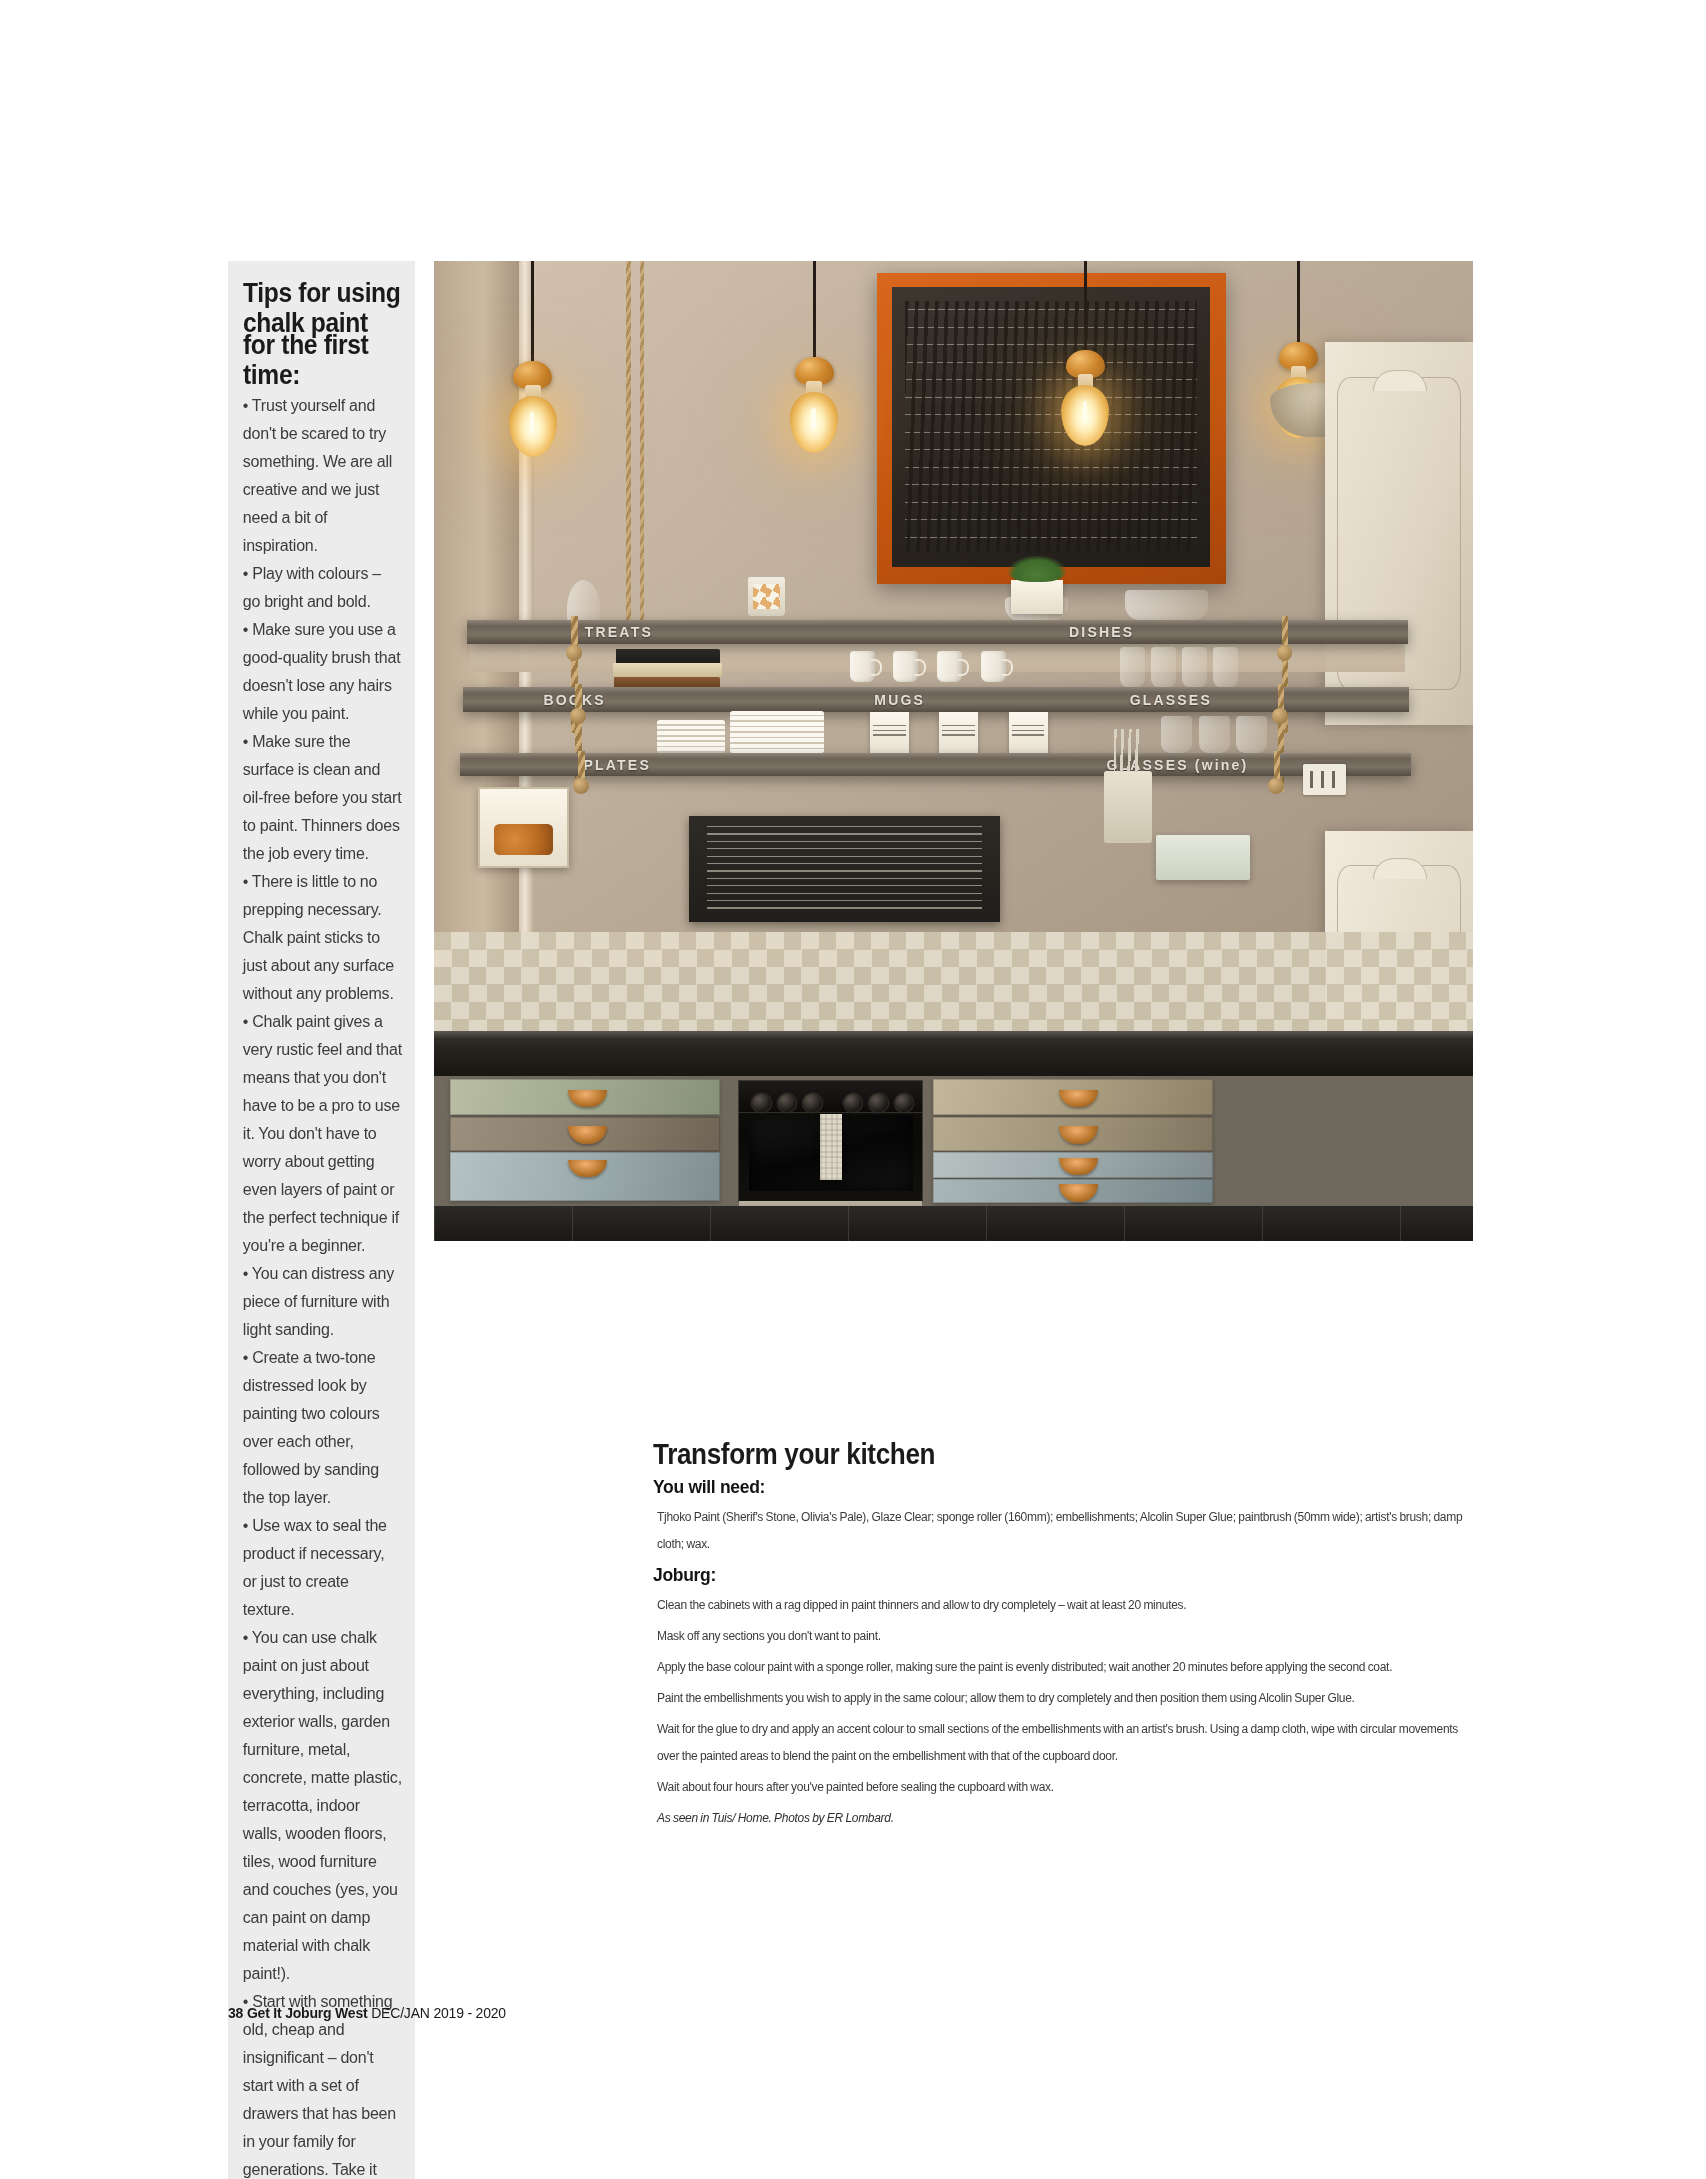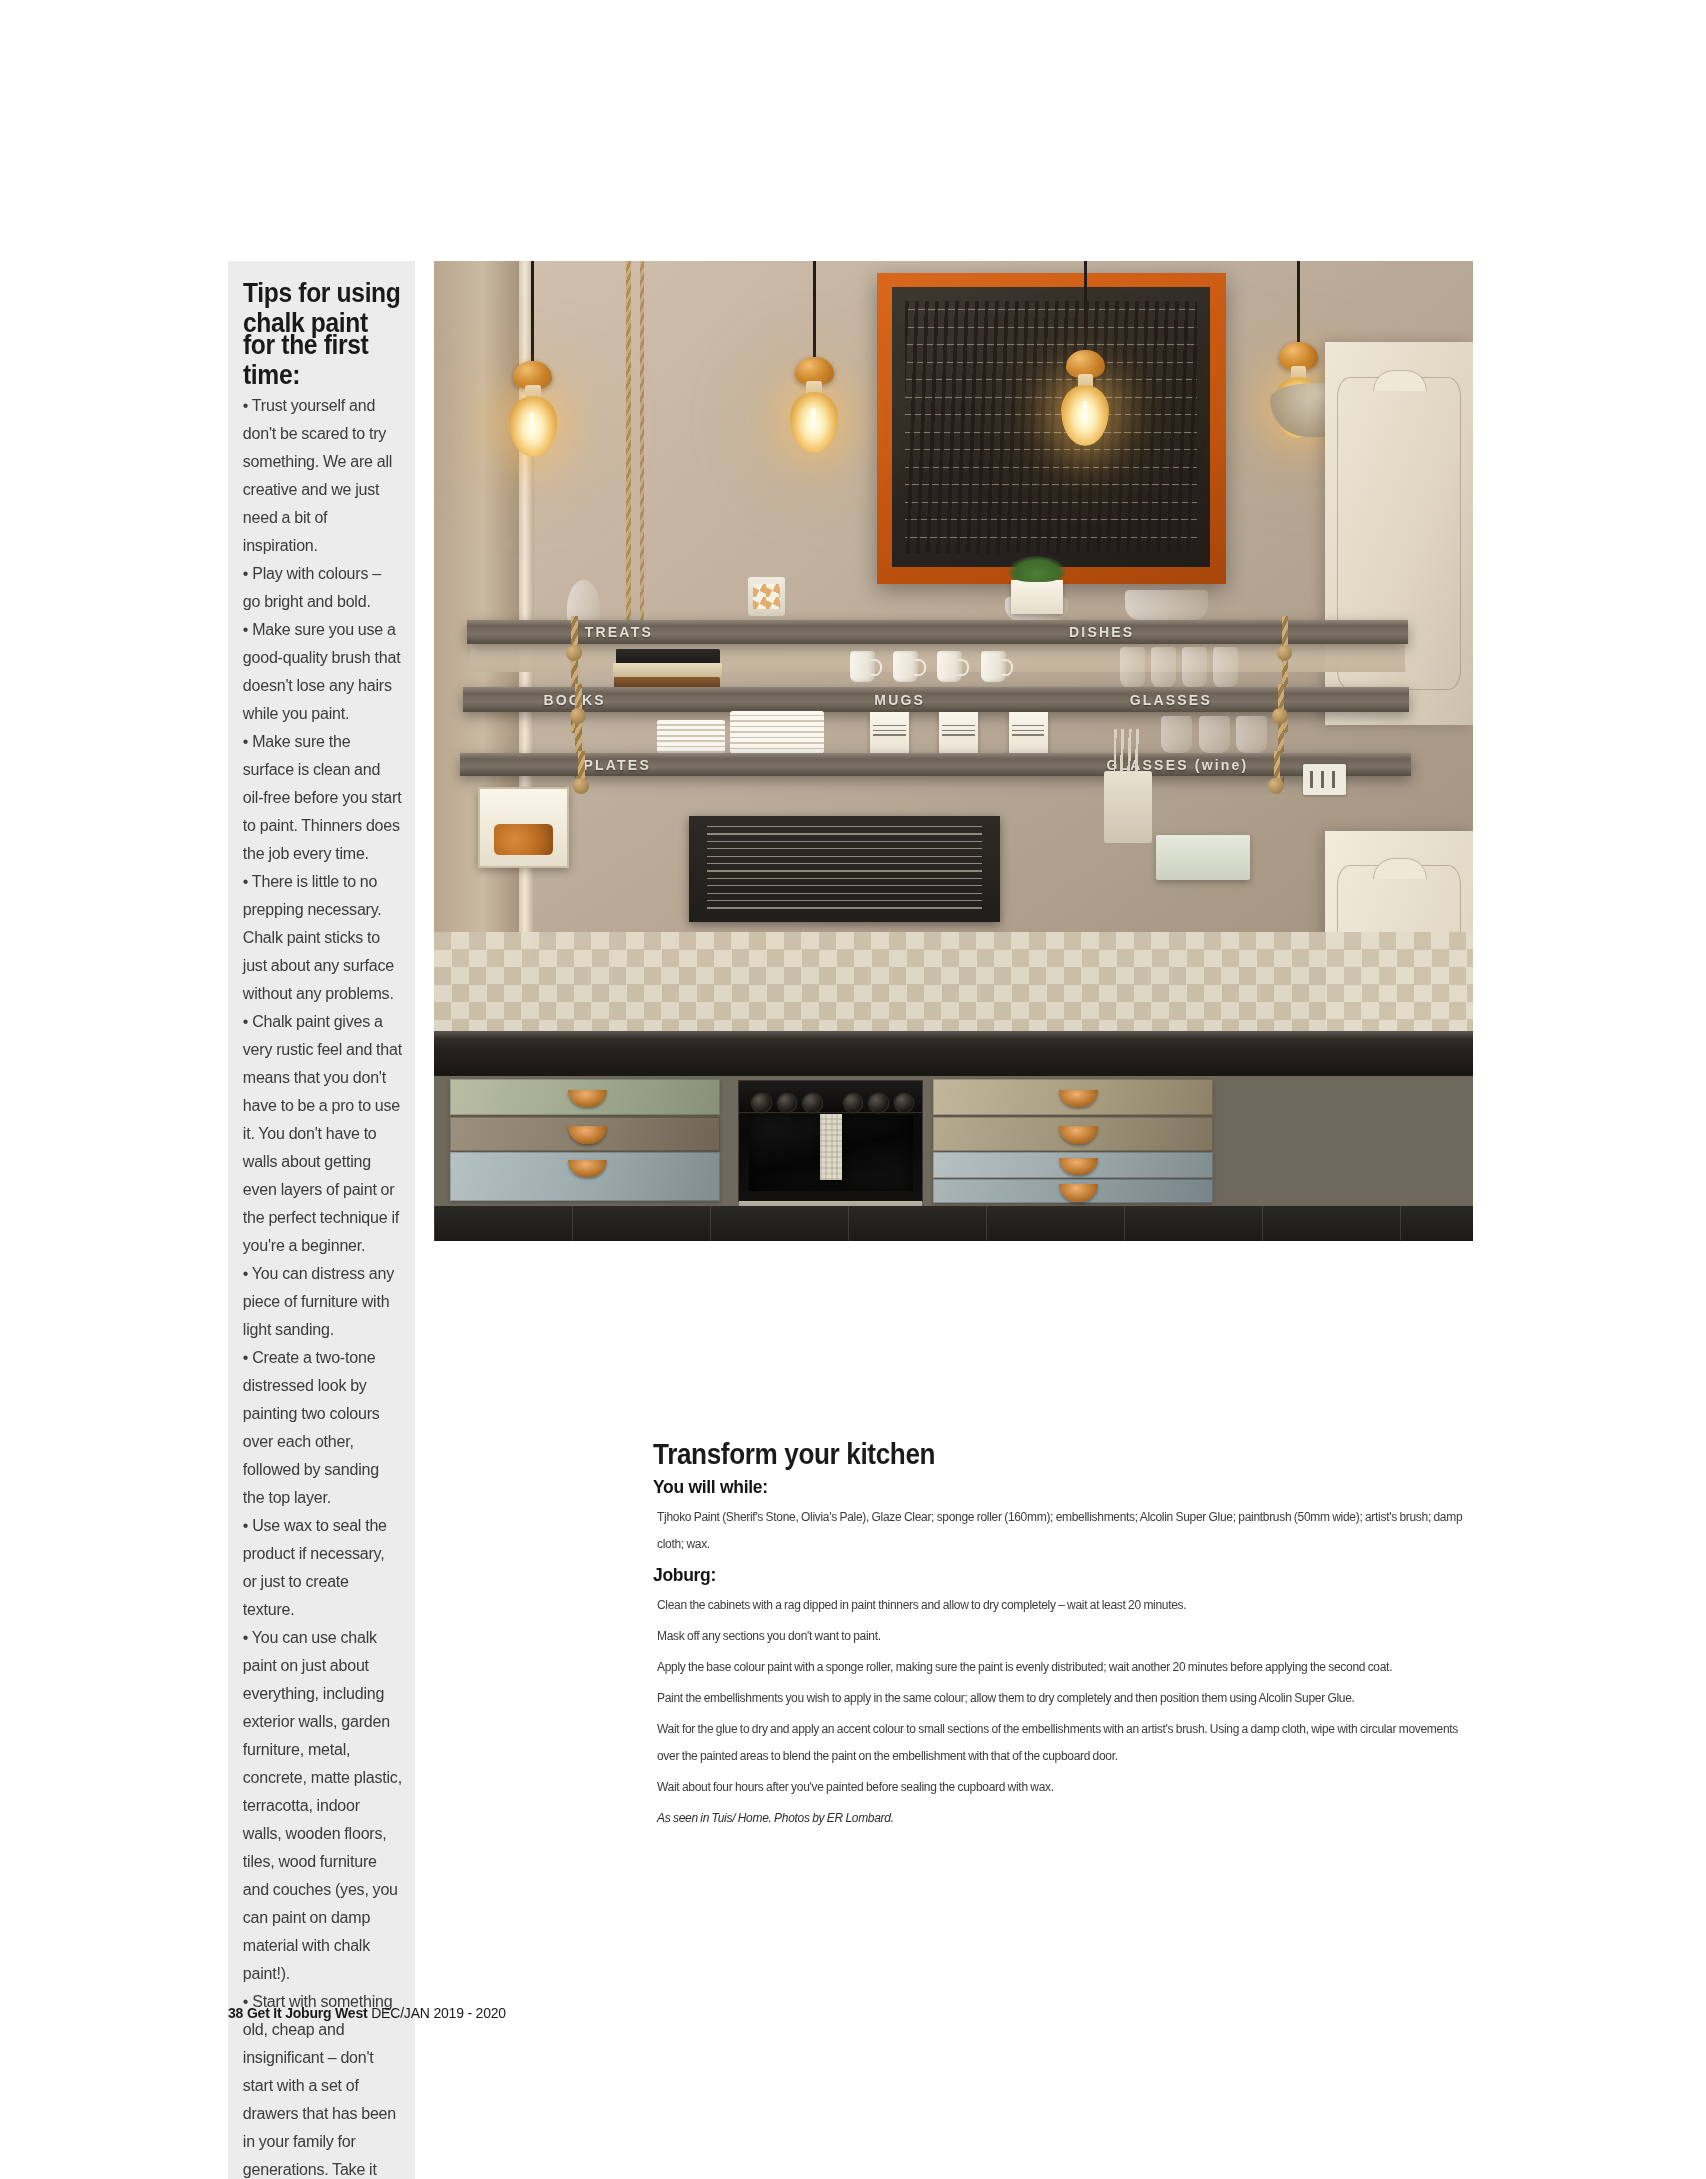"Chalk paint gives a very" li { text: walls -> worry }
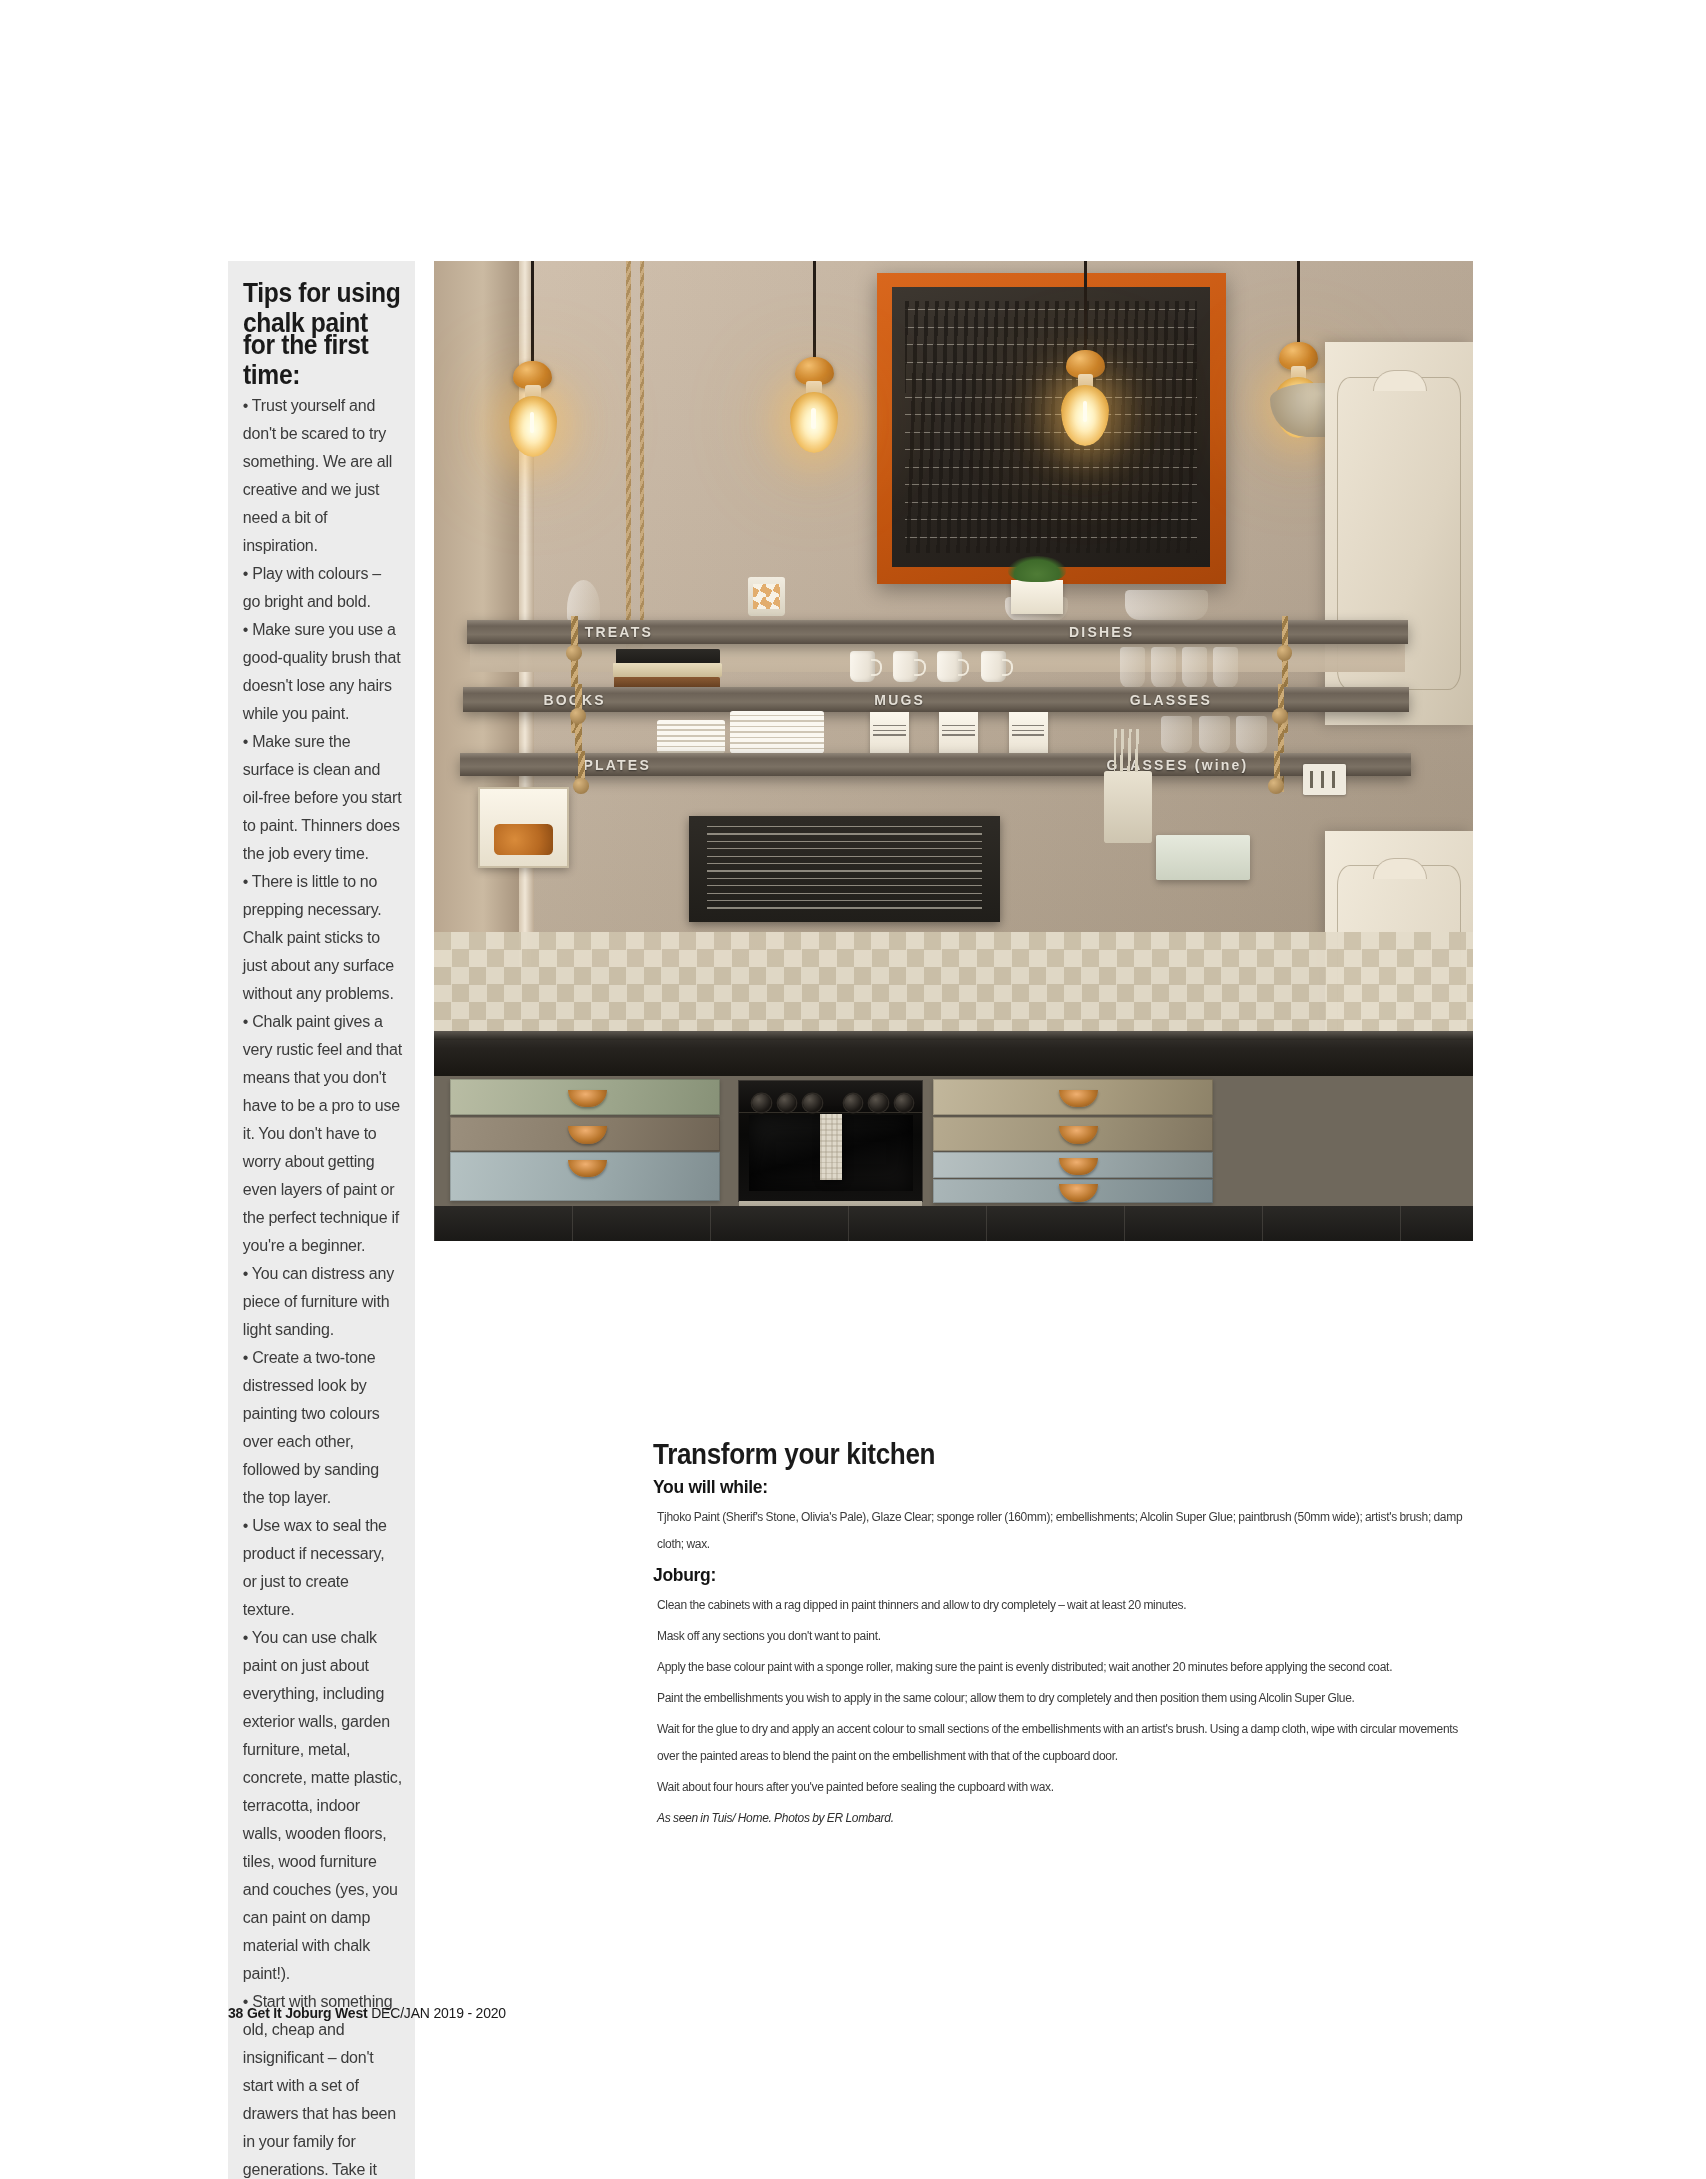"You will while:" h3 { text: while -> need }
